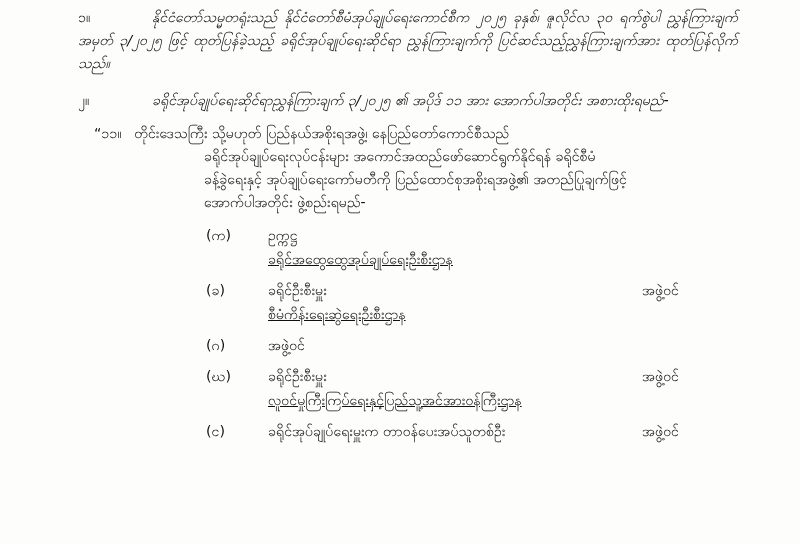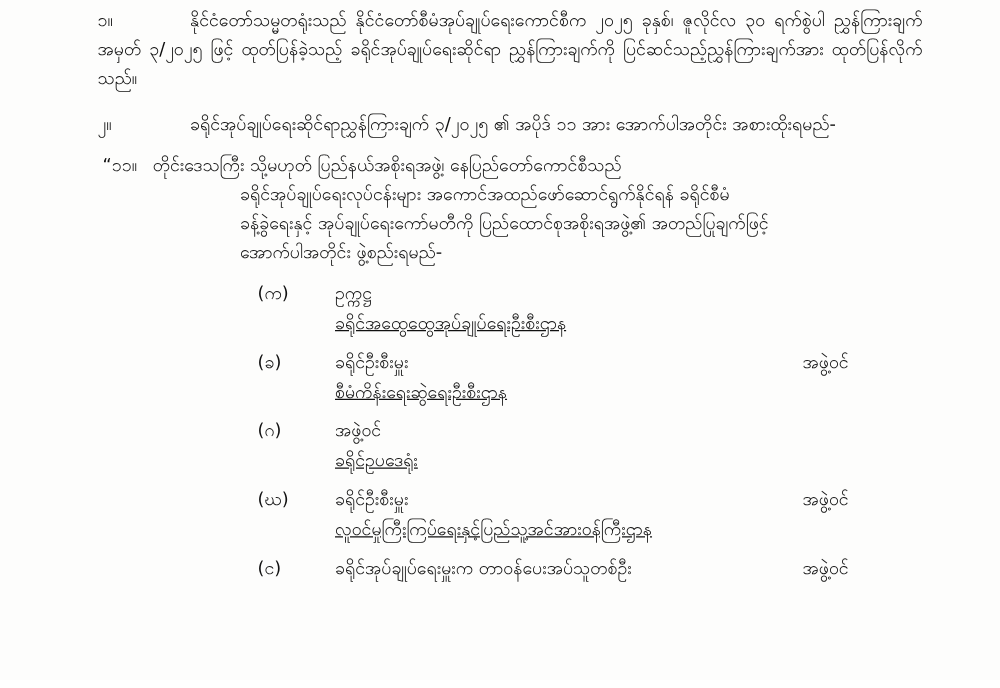"နိုင်ငံတော်သမ္မတရုံးသည်" .para.indent-first .ptext { font-style: none -> italic }
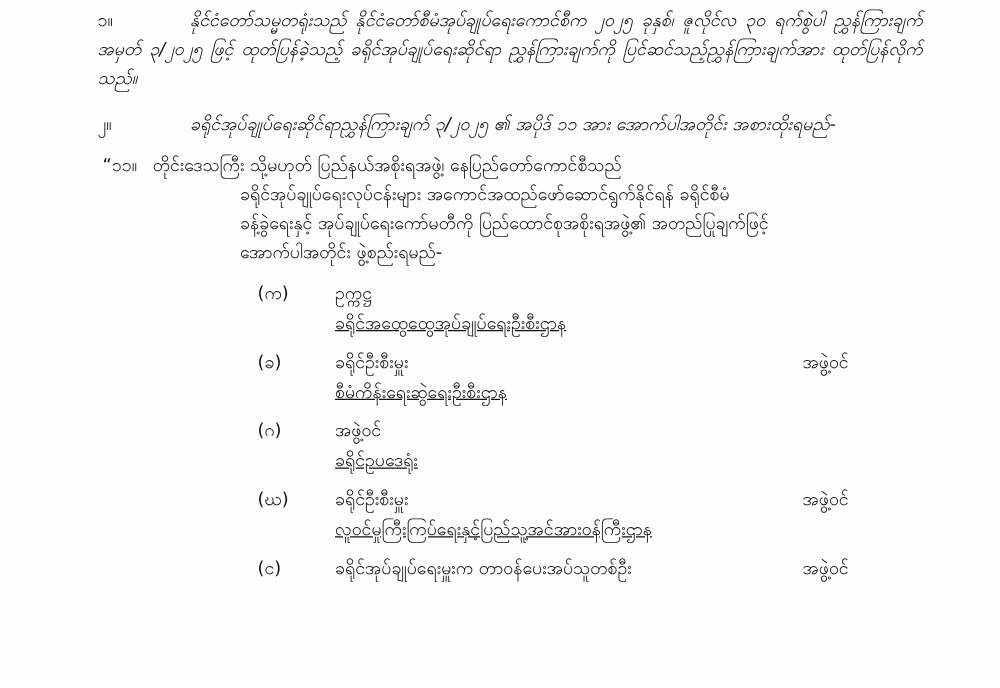"“၁၁။ တိုင်းဒေသကြီး သို့မဟုတ်" .quote-block { margin-left: 4px -> 16px }
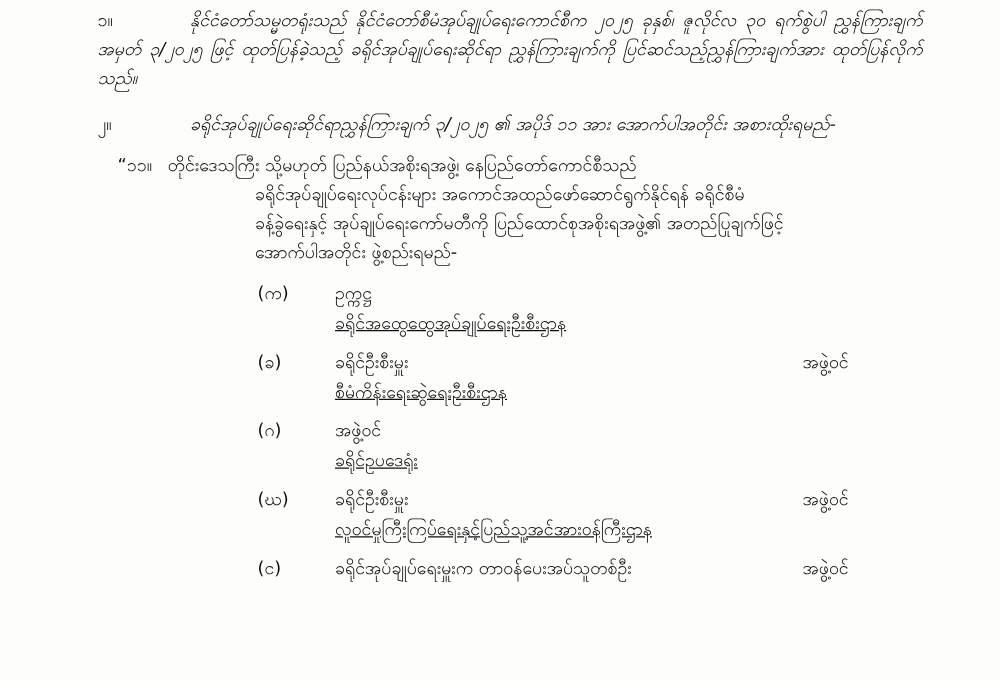"ခရိုင်ဥပဒေရုံး" div.item-sub { html: <div>ခရိုင်ဥပဒေရုံး</div> -> none }
